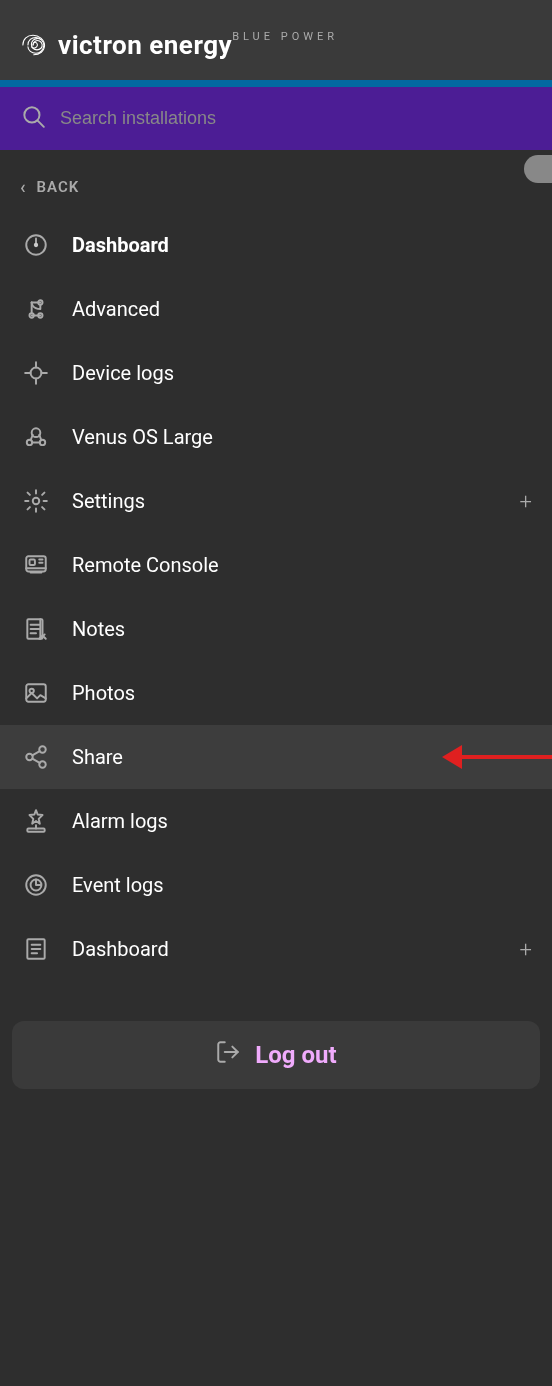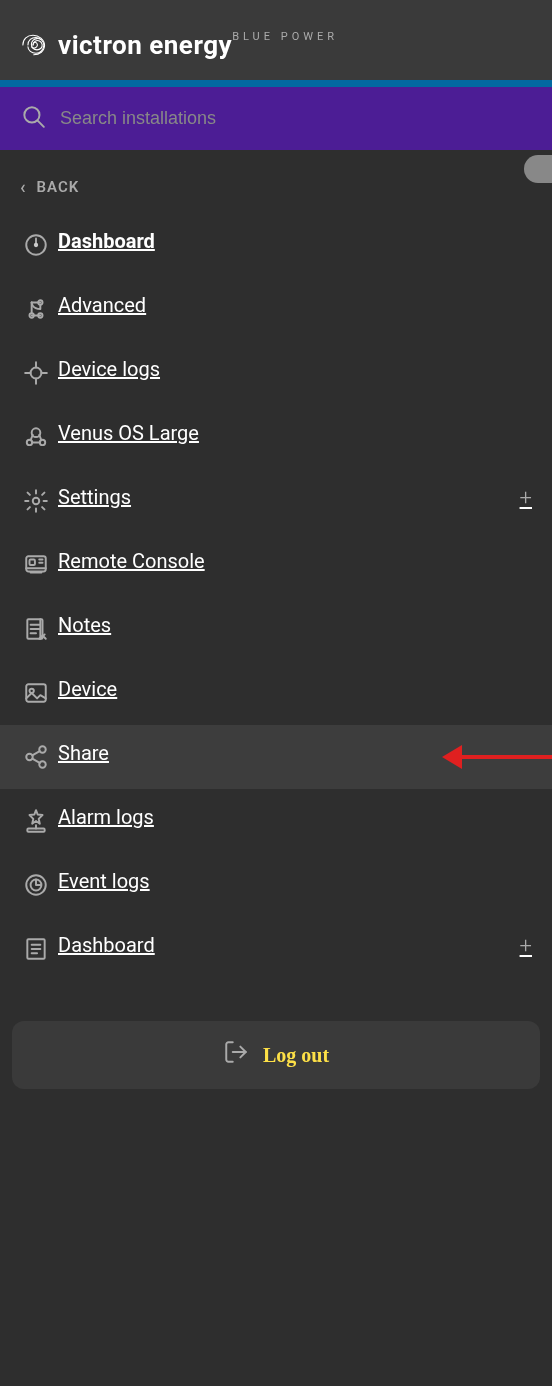"Dashboard" .nav-item { align-items: none -> center; gap: 6px -> 20px; text-decoration: underline -> none }
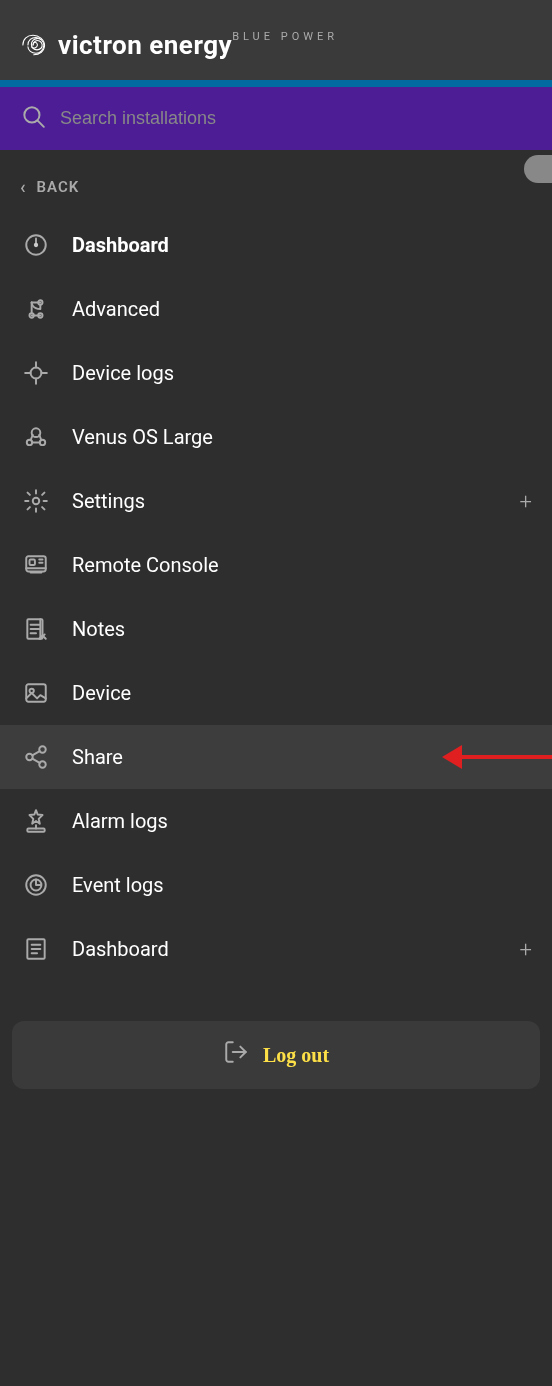"Device" span.nav-label { text: Device -> Photos }
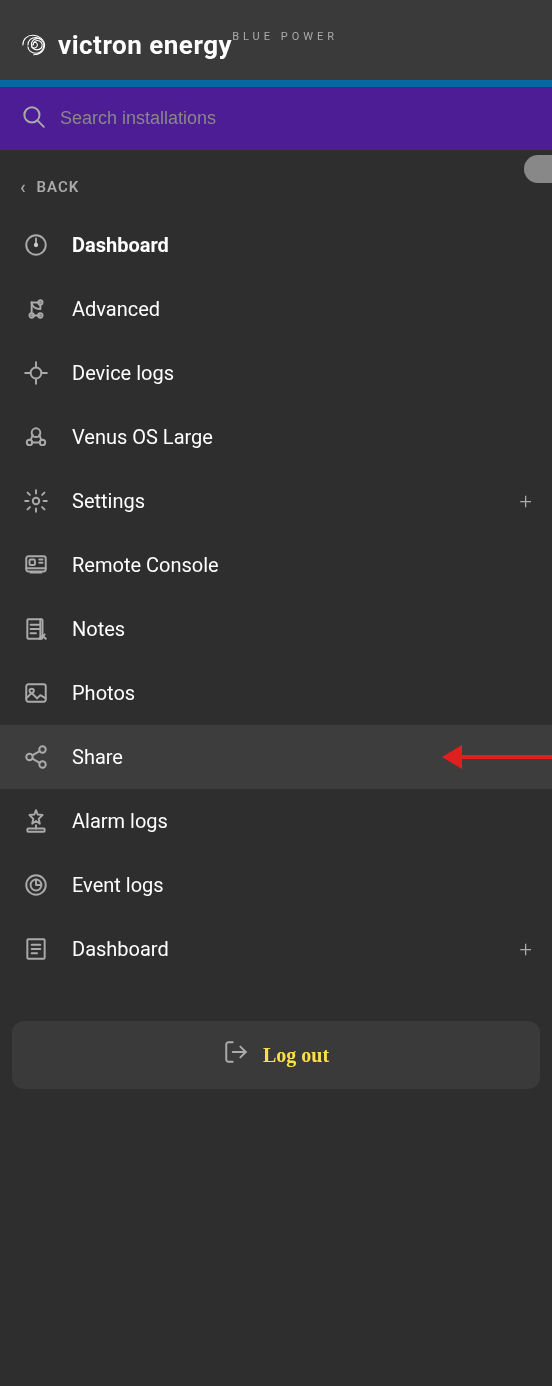"Log out" .logout-label { color: #fde047 -> #f0abfc; font-family: Liberation Serif, serif -> none; font-size: 20px -> 24px }
